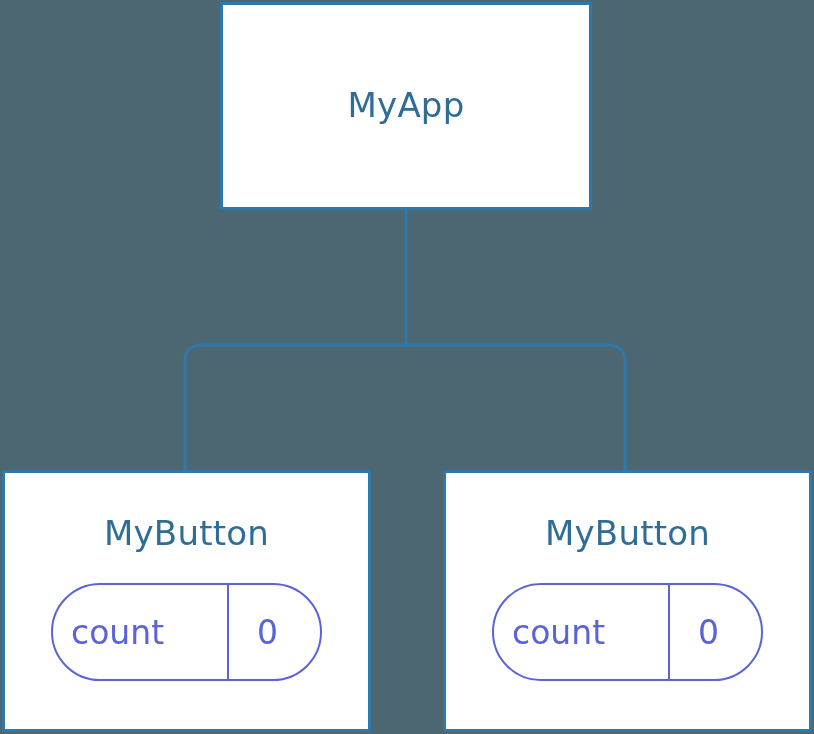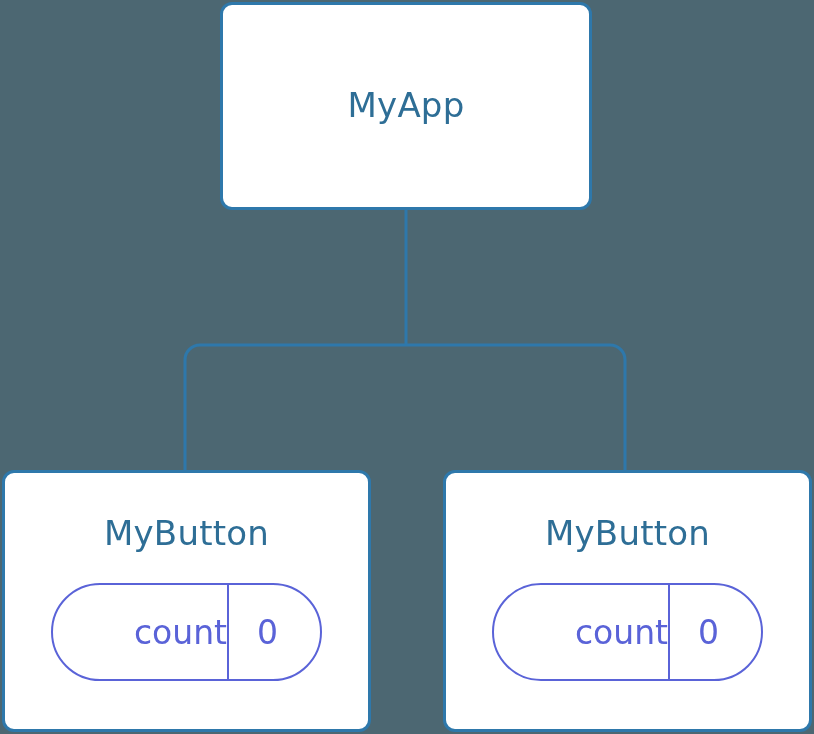"MyApp" .node { border-radius: 12px -> 2px }
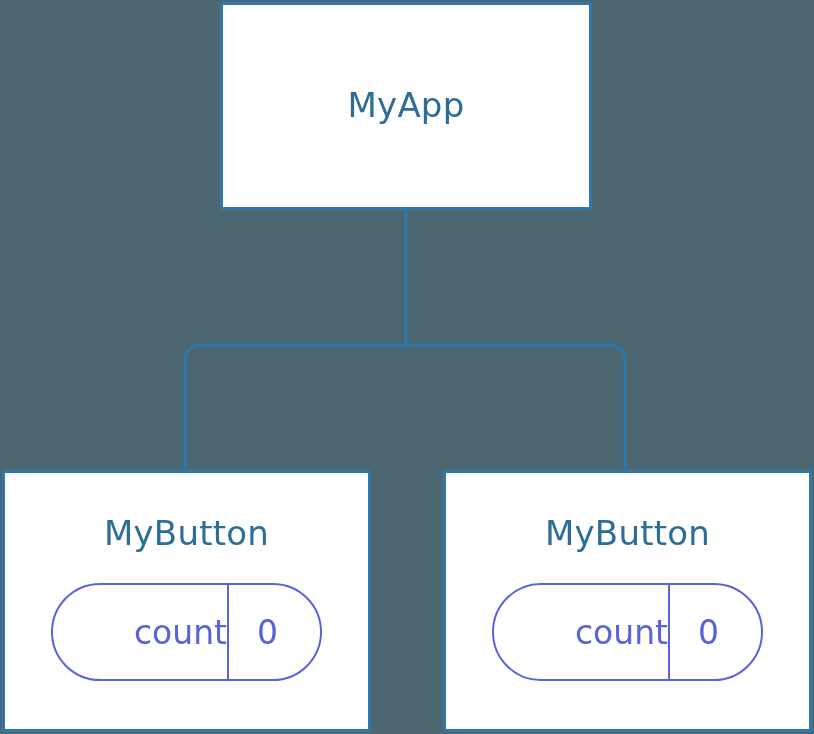"count" .pill-key { justify-content: flex-end -> flex-start }
